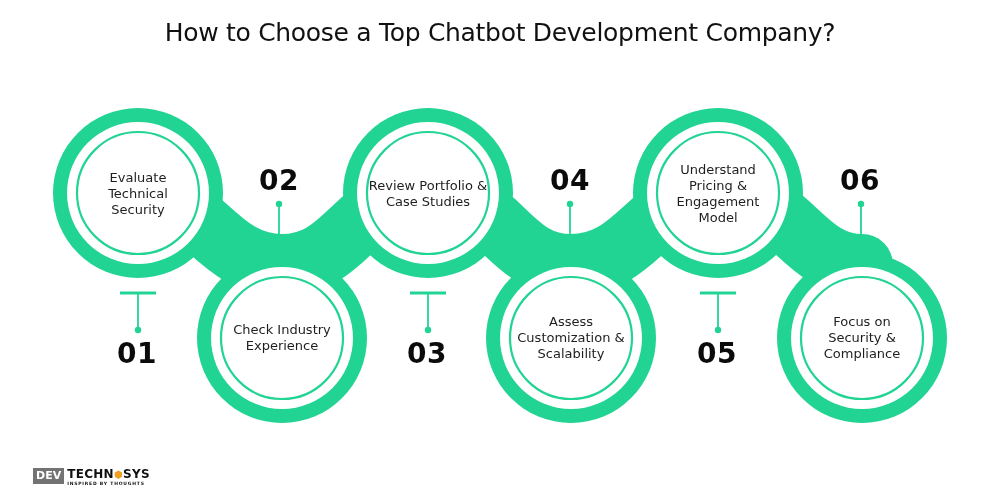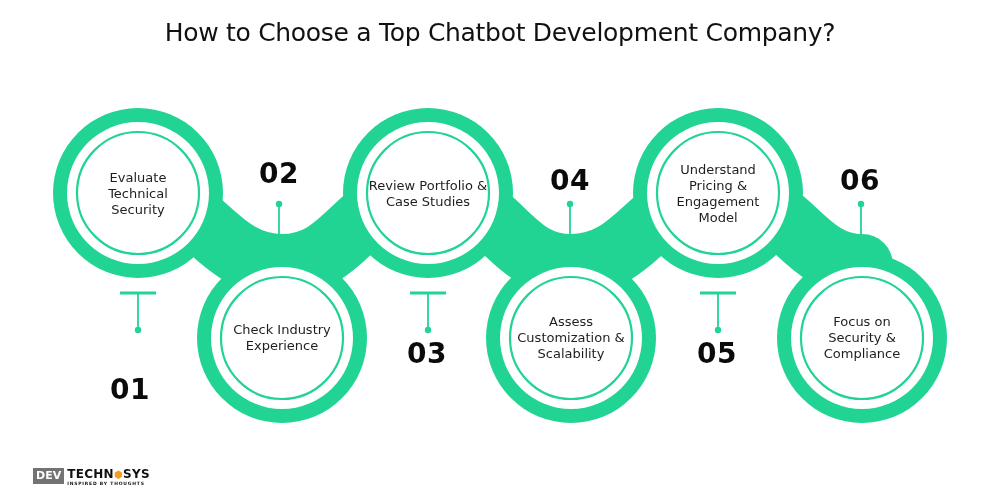"02" div.step-num { top: 173px -> 180px }
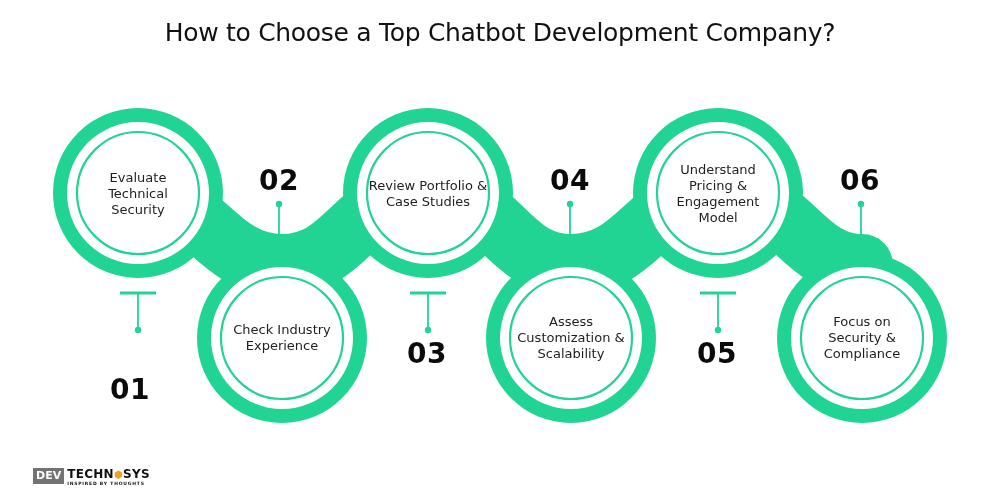"01" div.step-num { left: 130px -> 137px; margin-top: 36px -> none }
